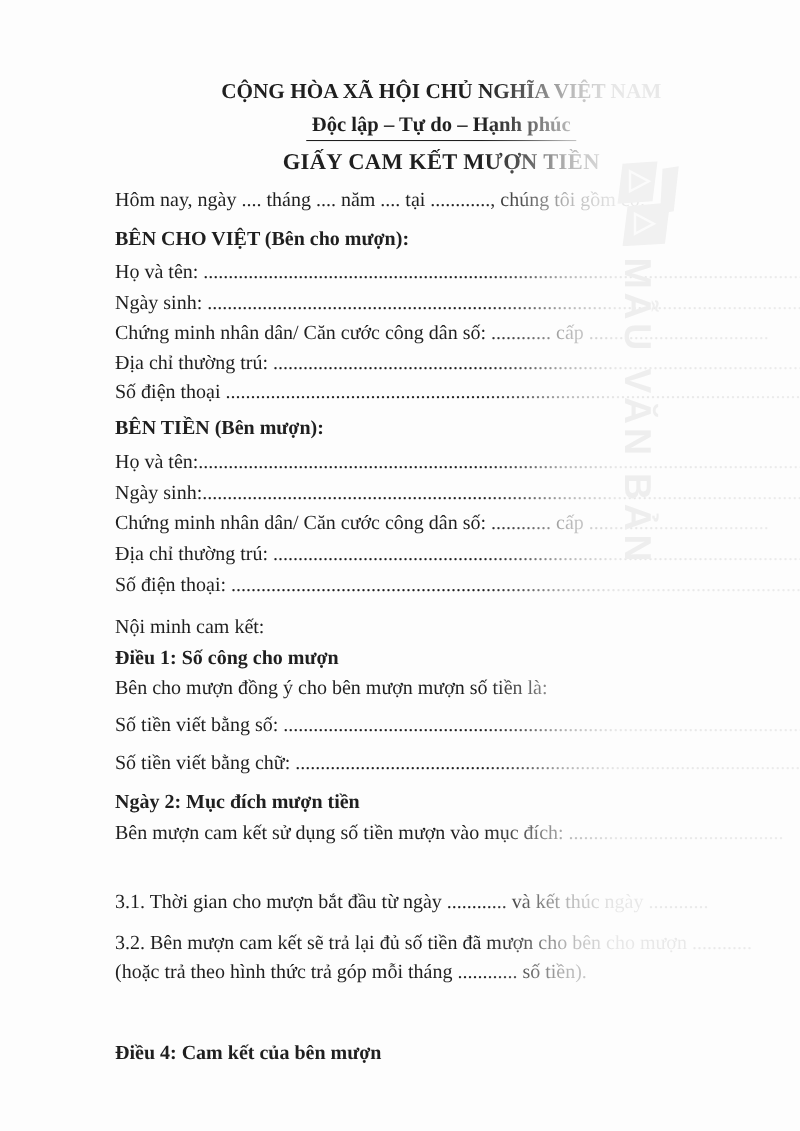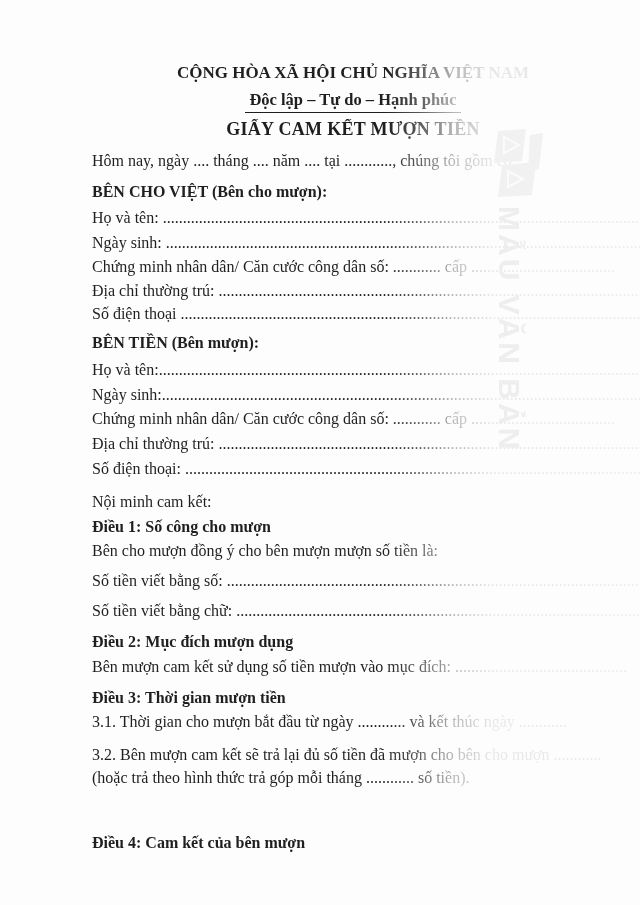"Điều 2: Mục đích mượn" div.ln { text: Điều 2: Mục đích mượn dụng -> Ngày 2: Mục đích mượn tiền }
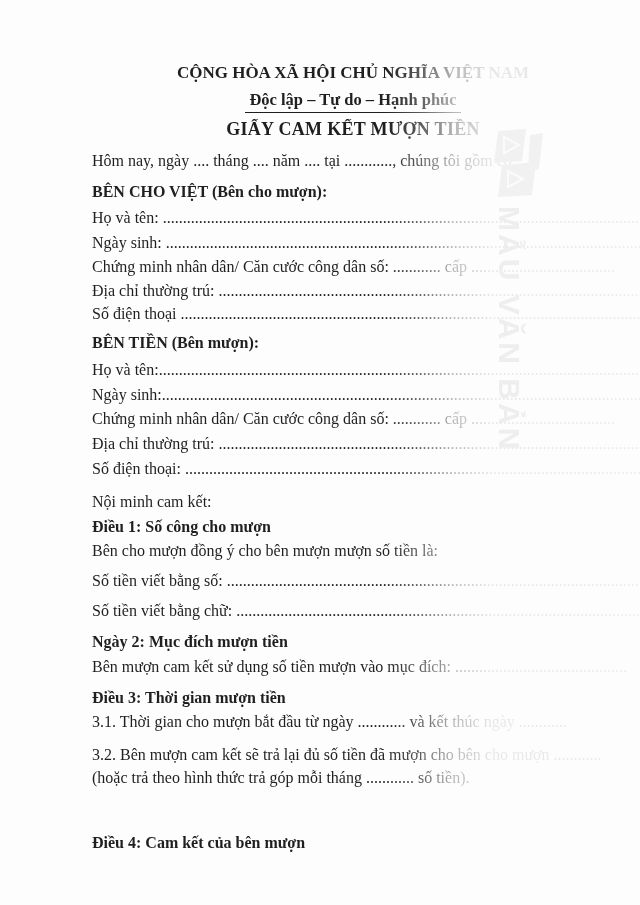"Điều 3: Thời gian mượn" div.ln { html: <div>Điều 3: Thời gian mượn tiền</div> -> none }
